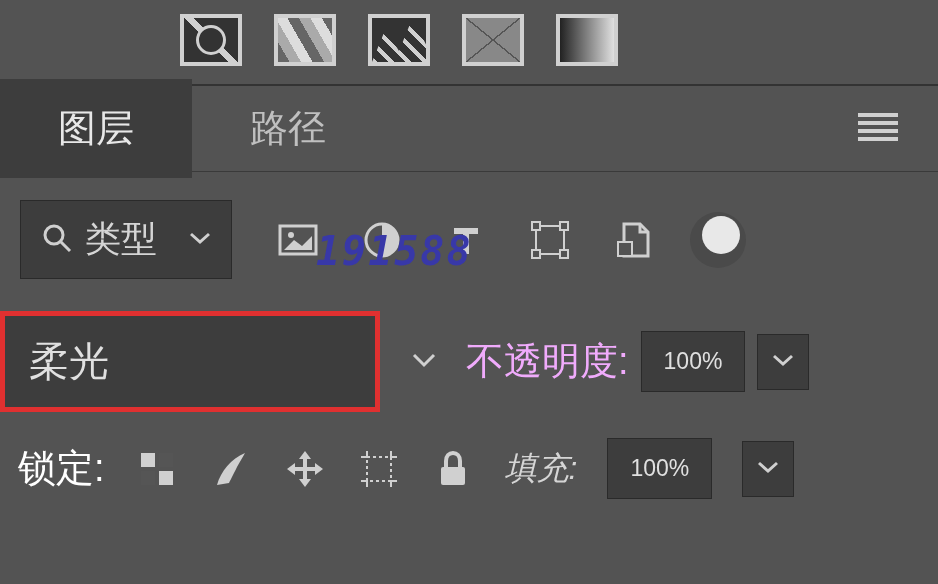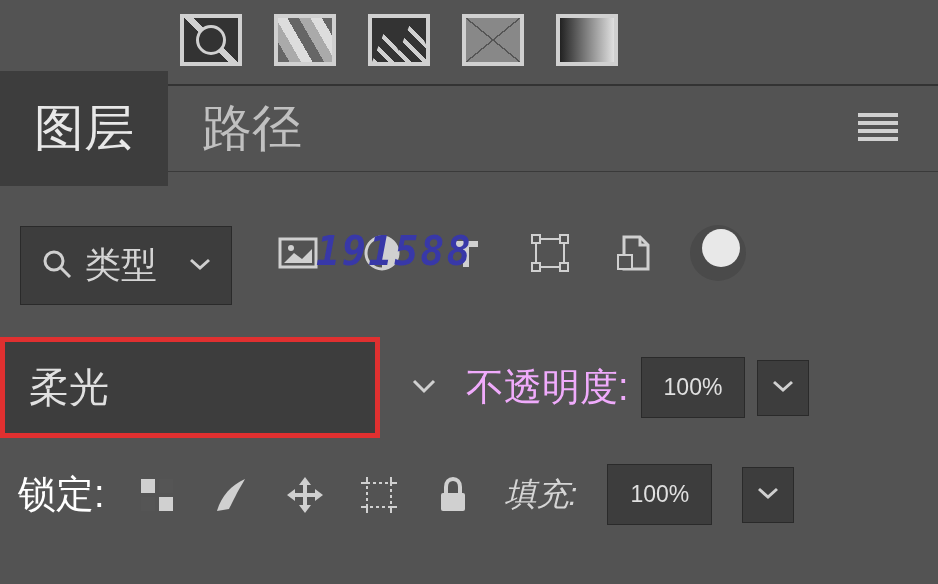"图层" .tab { font-size: 50px -> 38px; padding: 24px 34px -> 24px 58px }
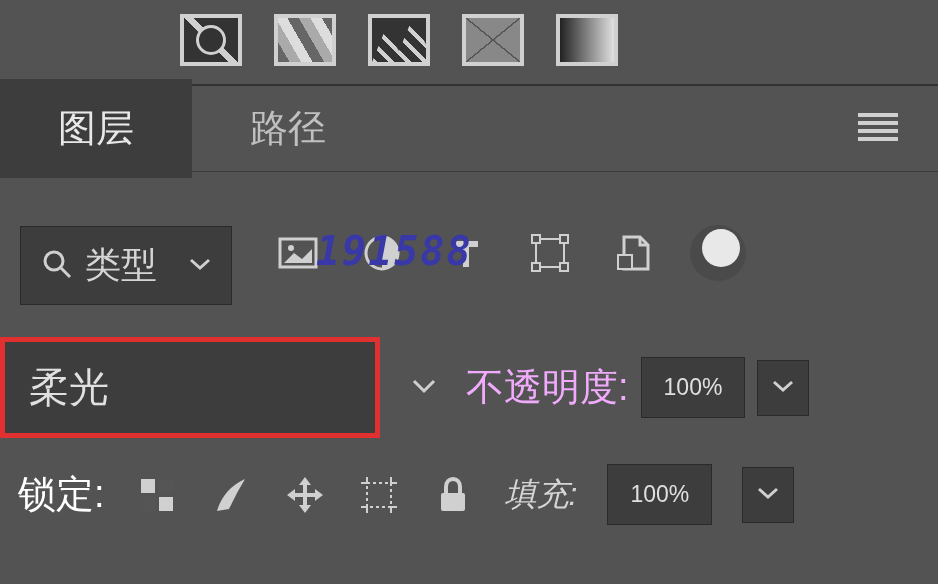"类型" .kind-dropdown { margin-top: 26px -> none }
